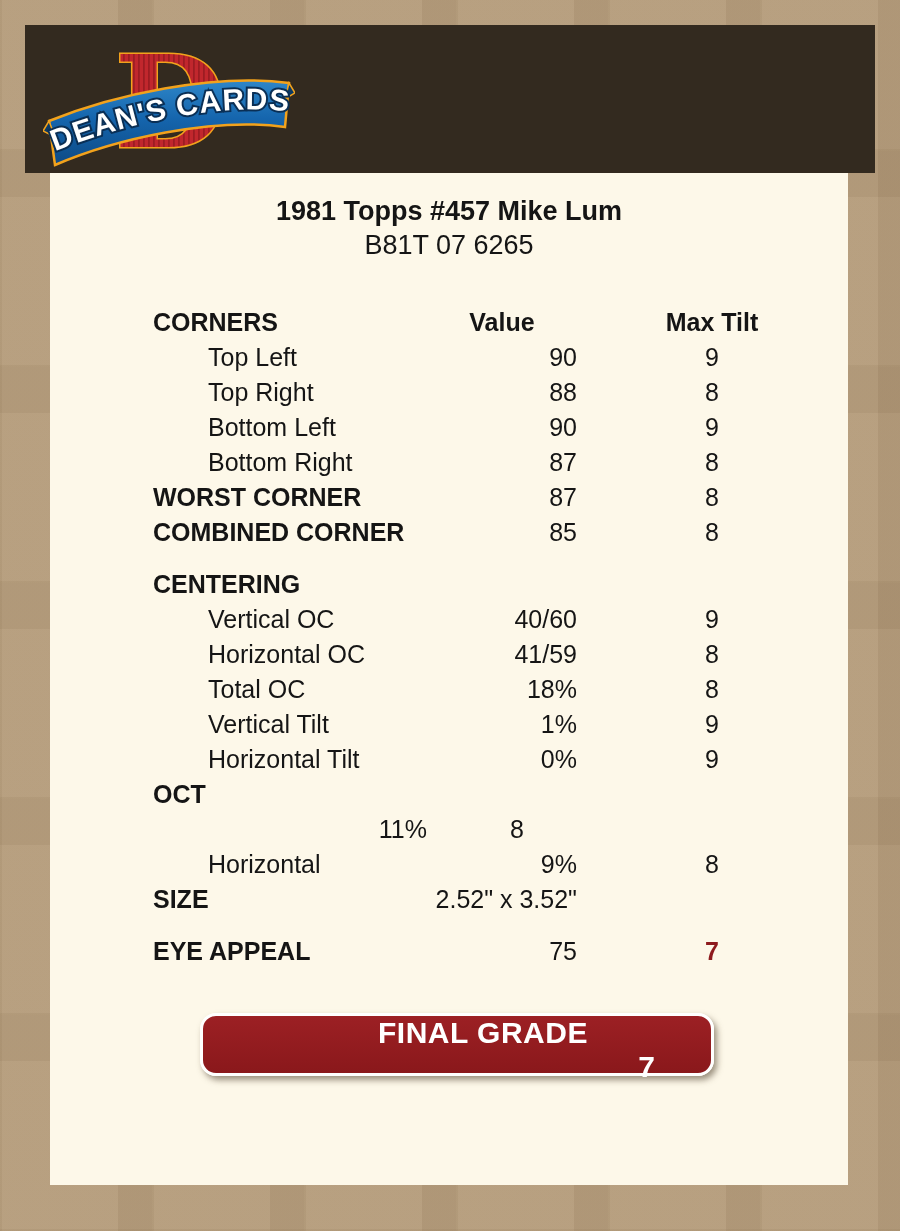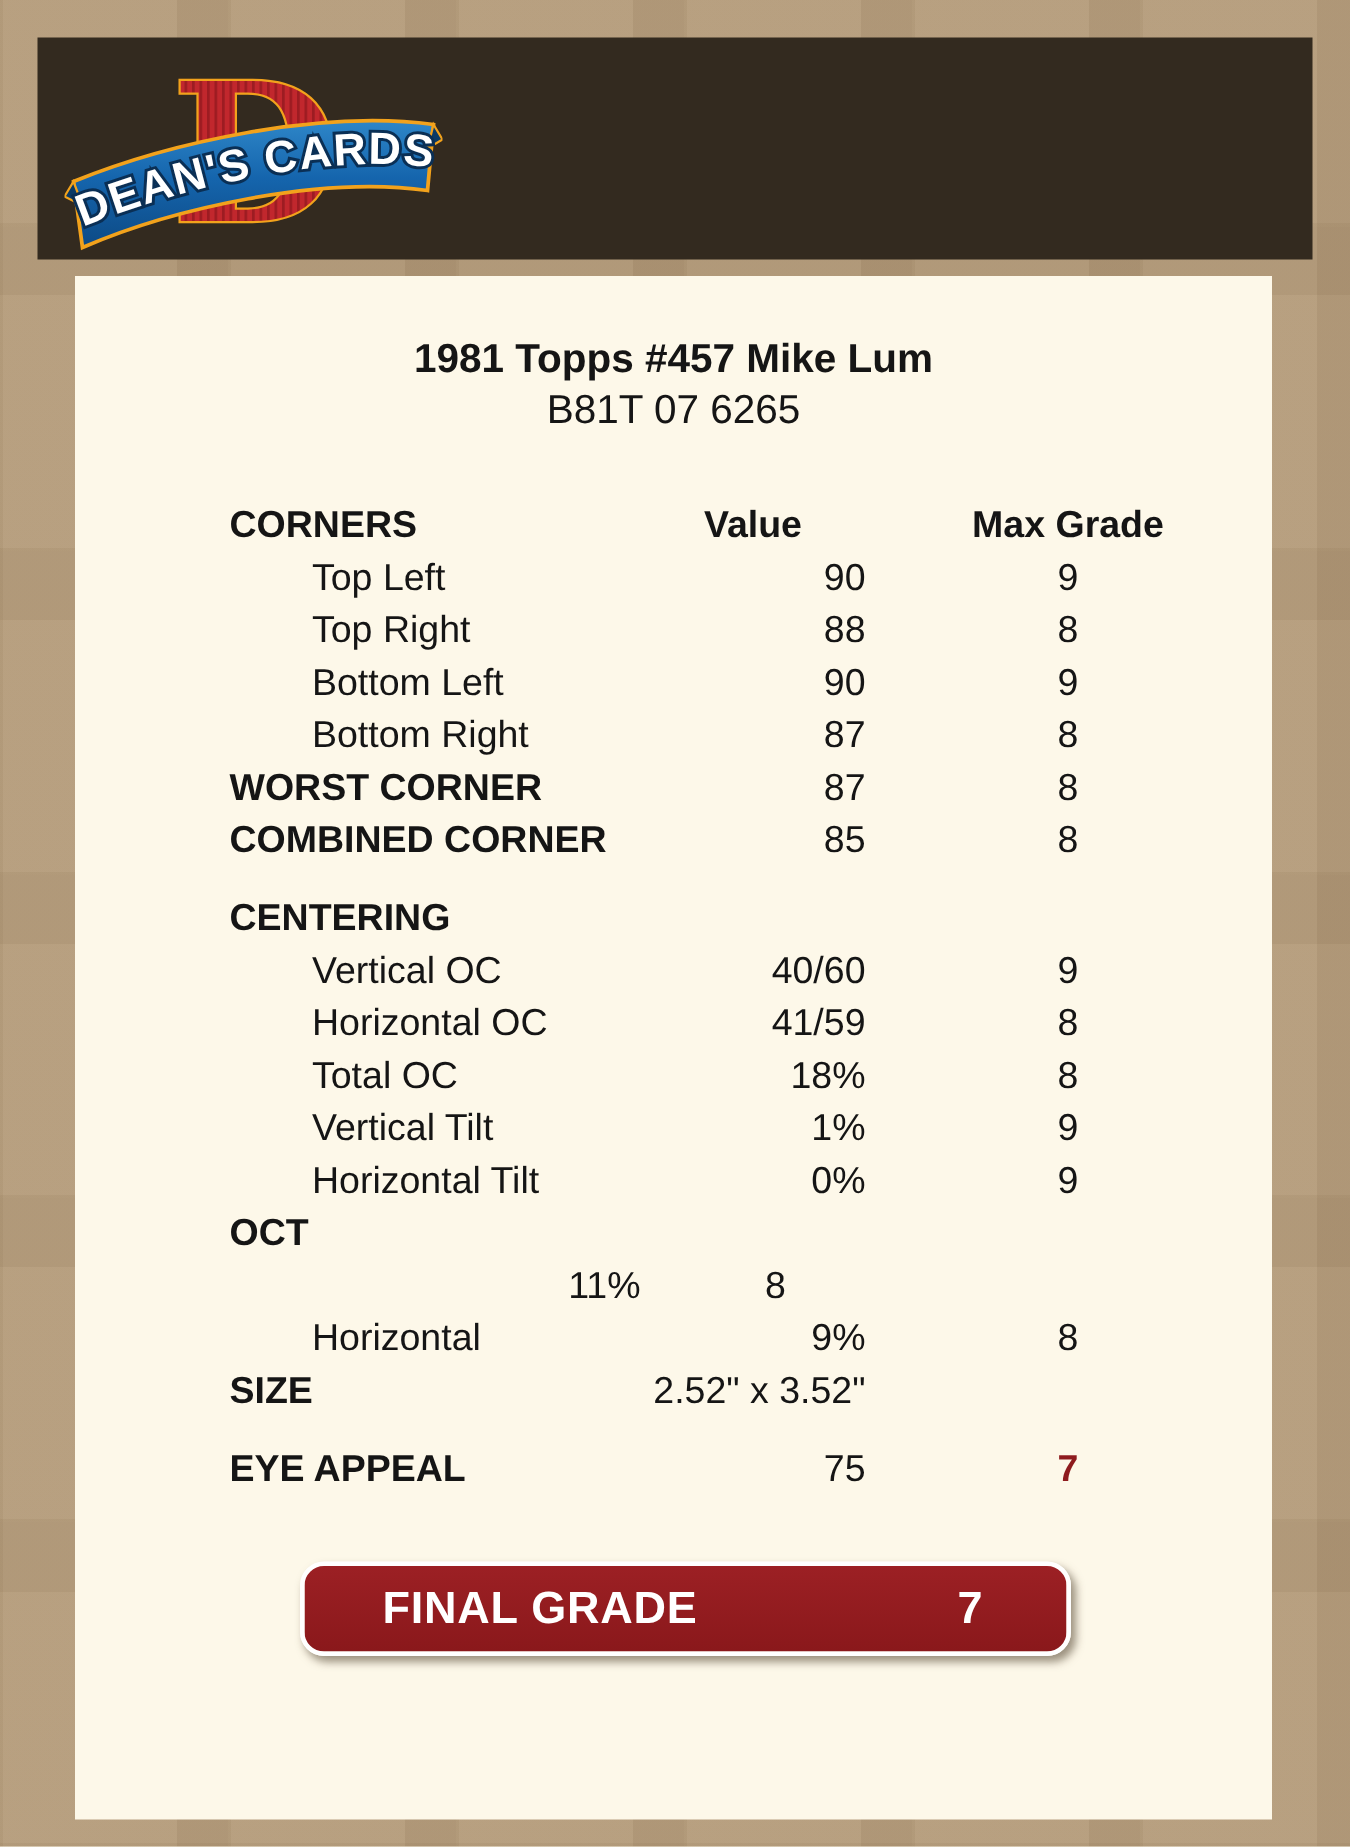"1981 Topps #457 Mike Lum" .stats-panel { top: 184px -> 156px }
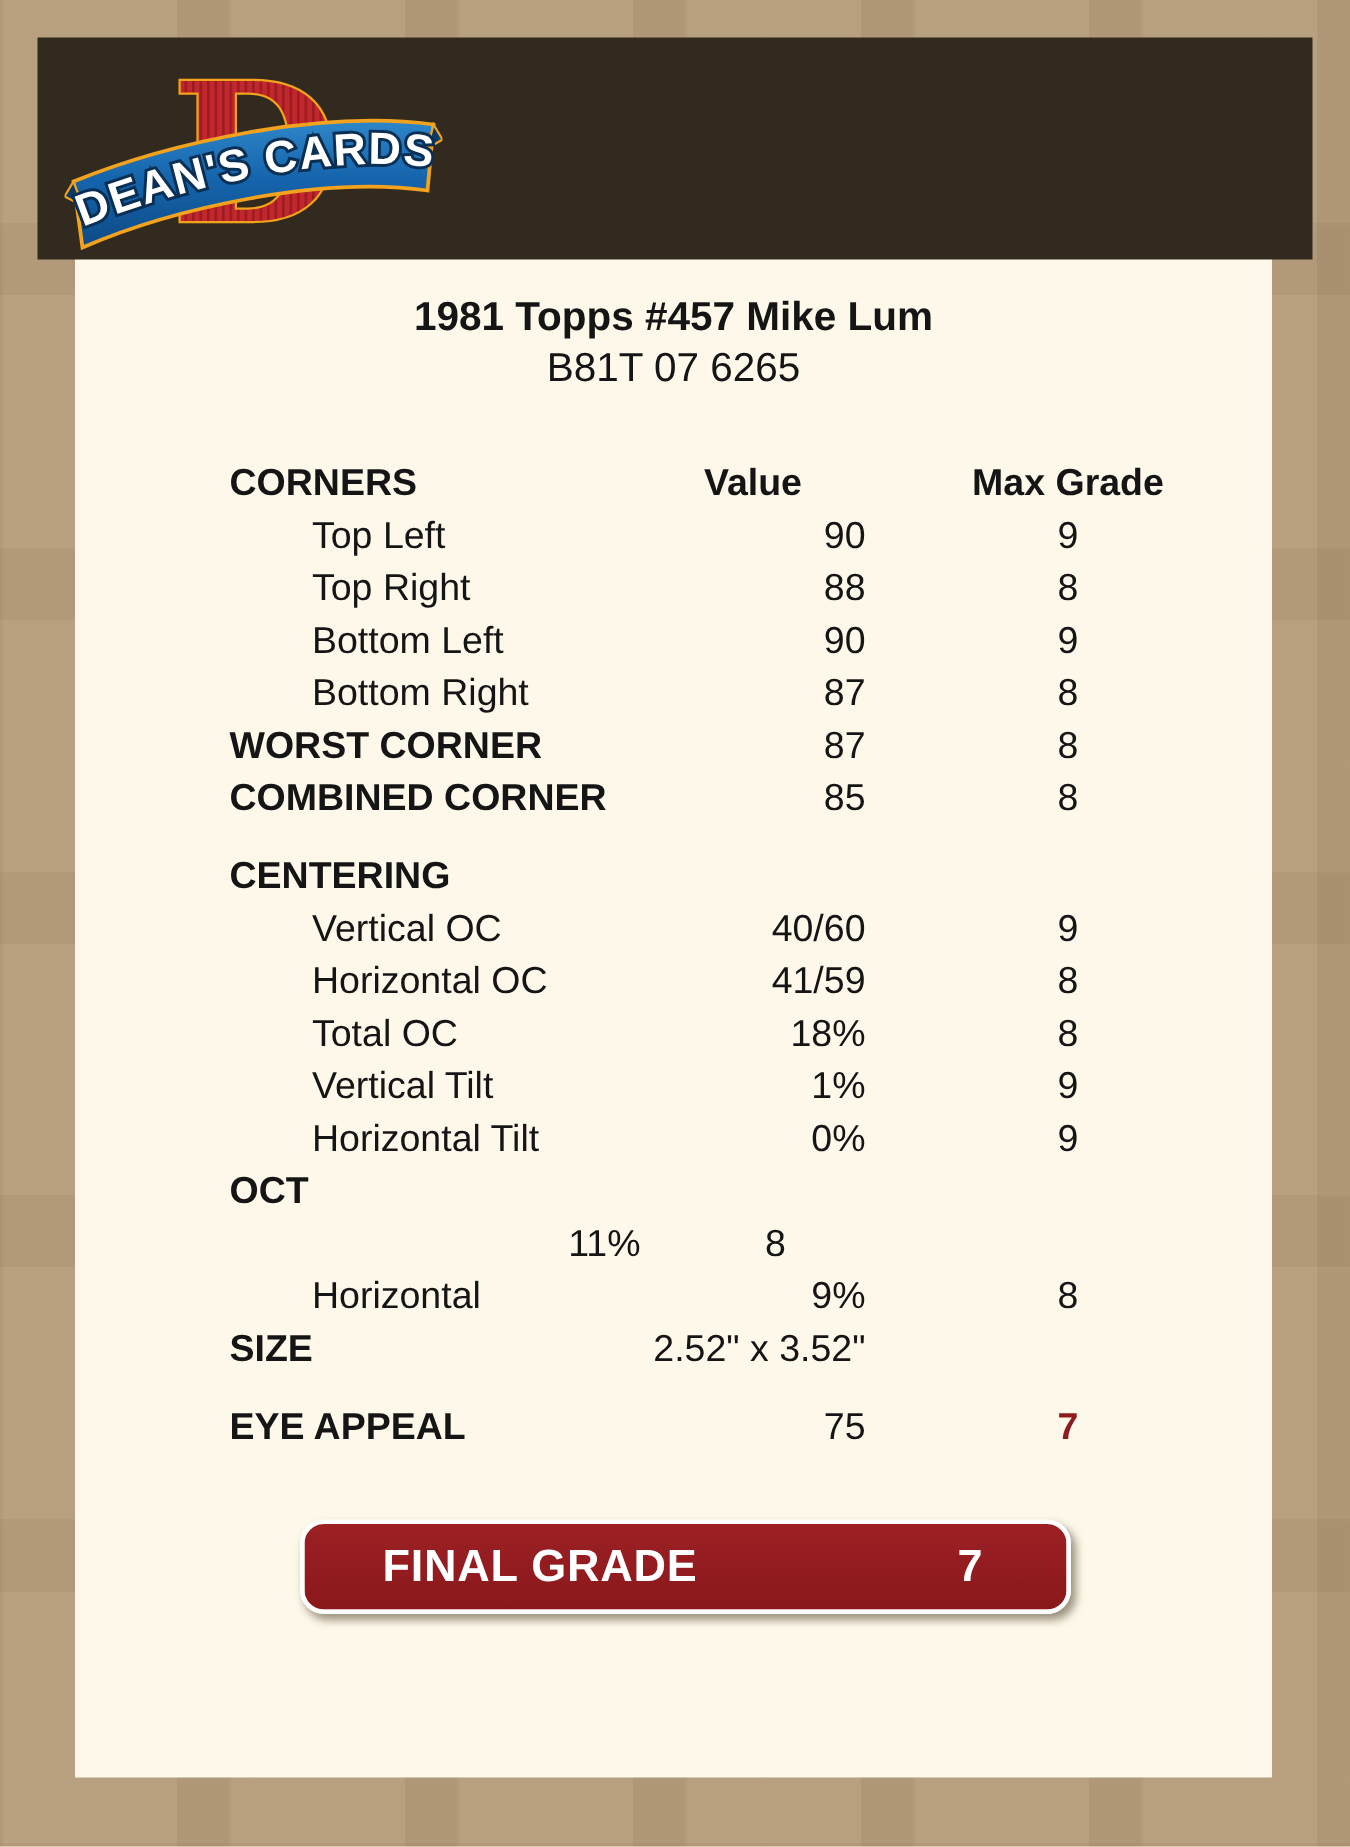"Max Grade" div.c-max { text: Grade -> Tilt }
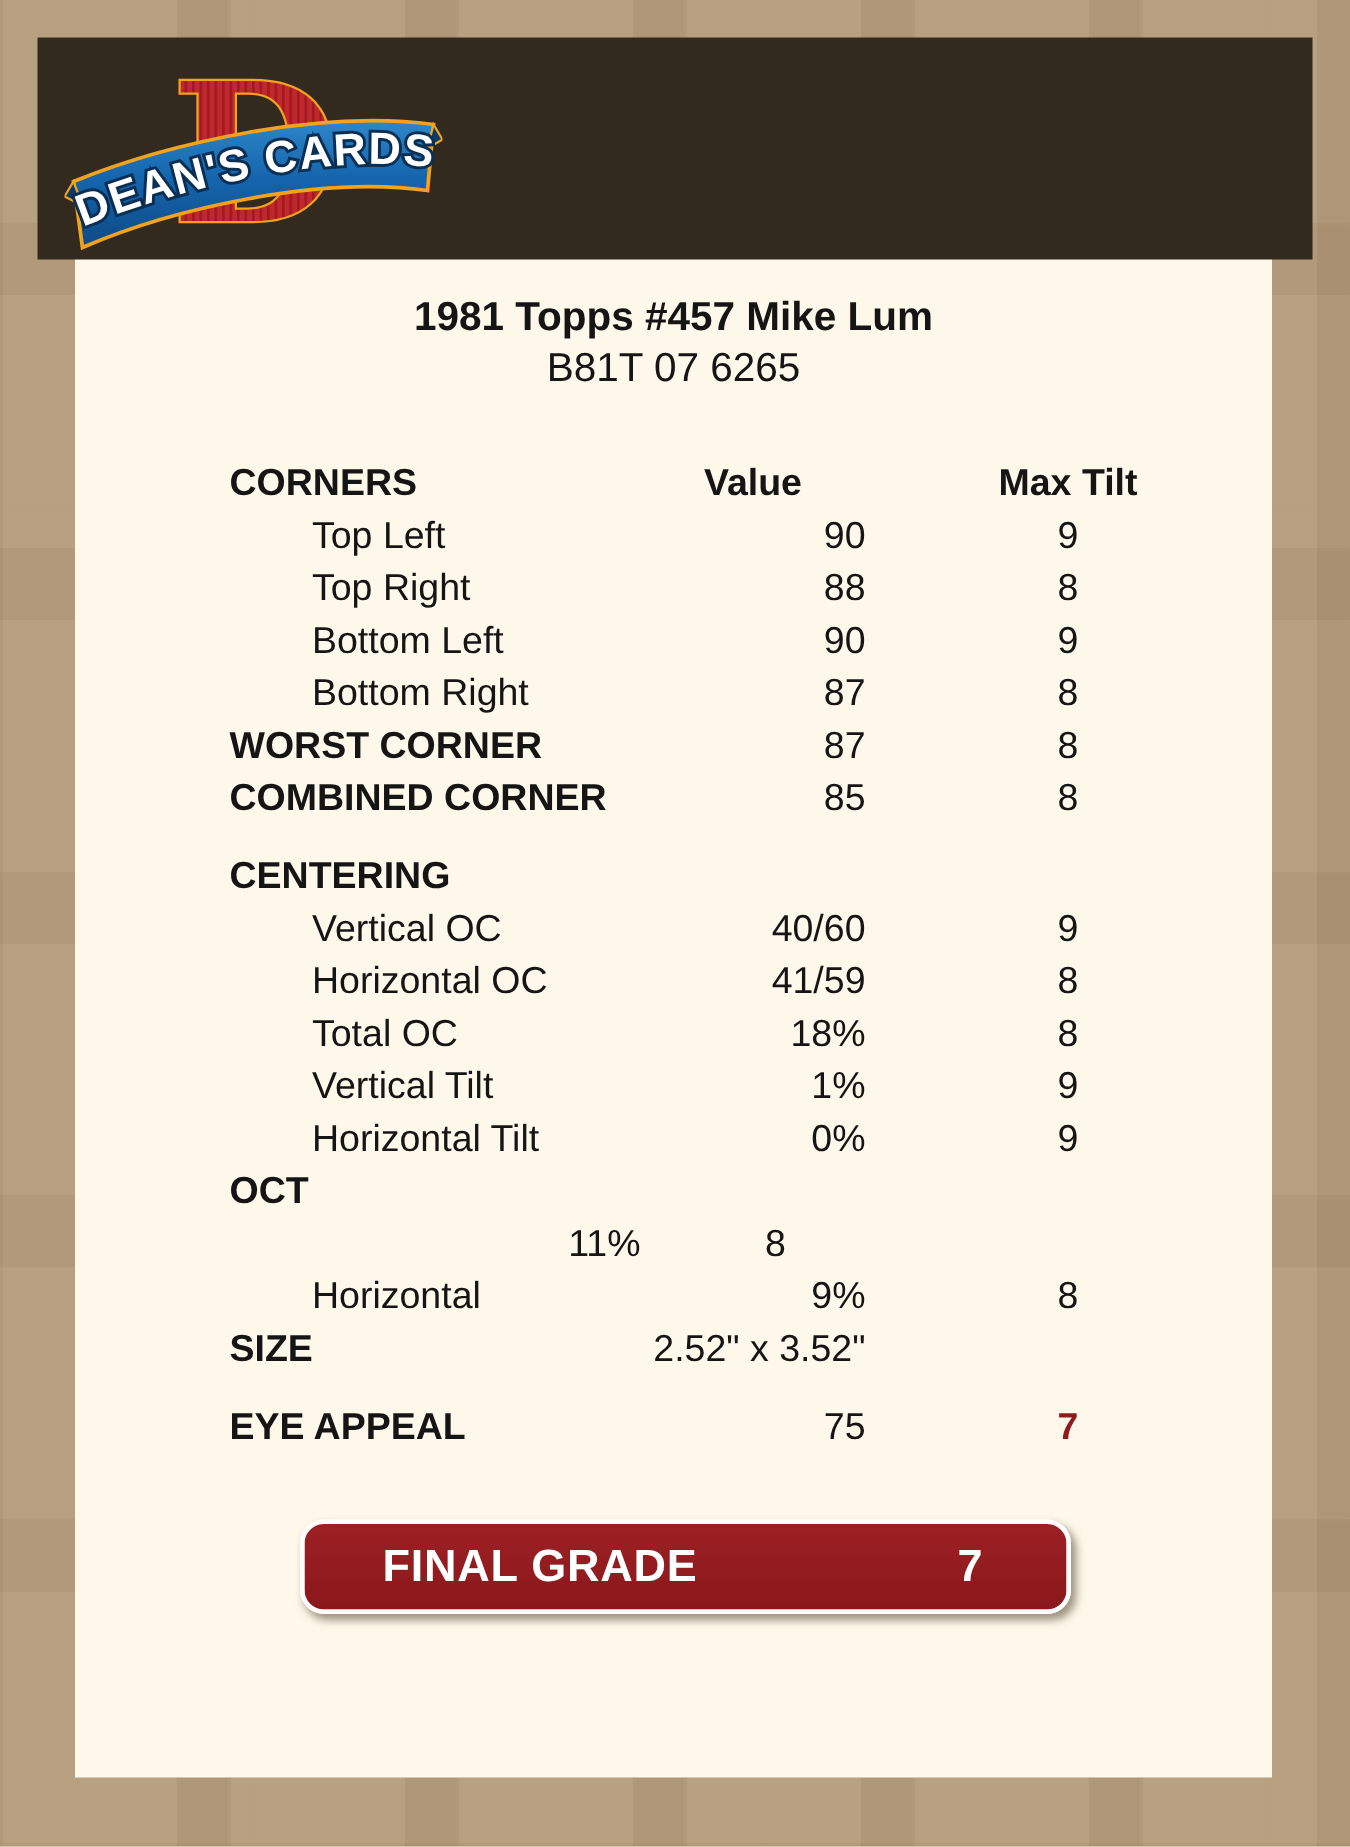"FINAL GRADE" .final-grade { flex-direction: none -> column }
